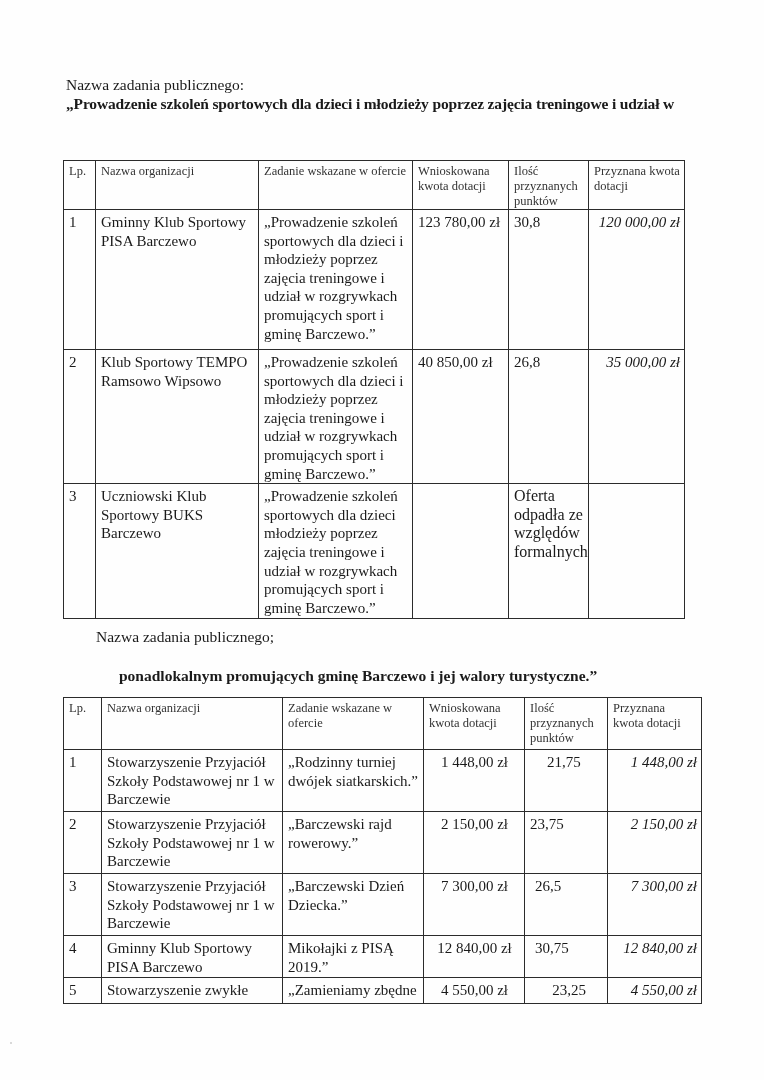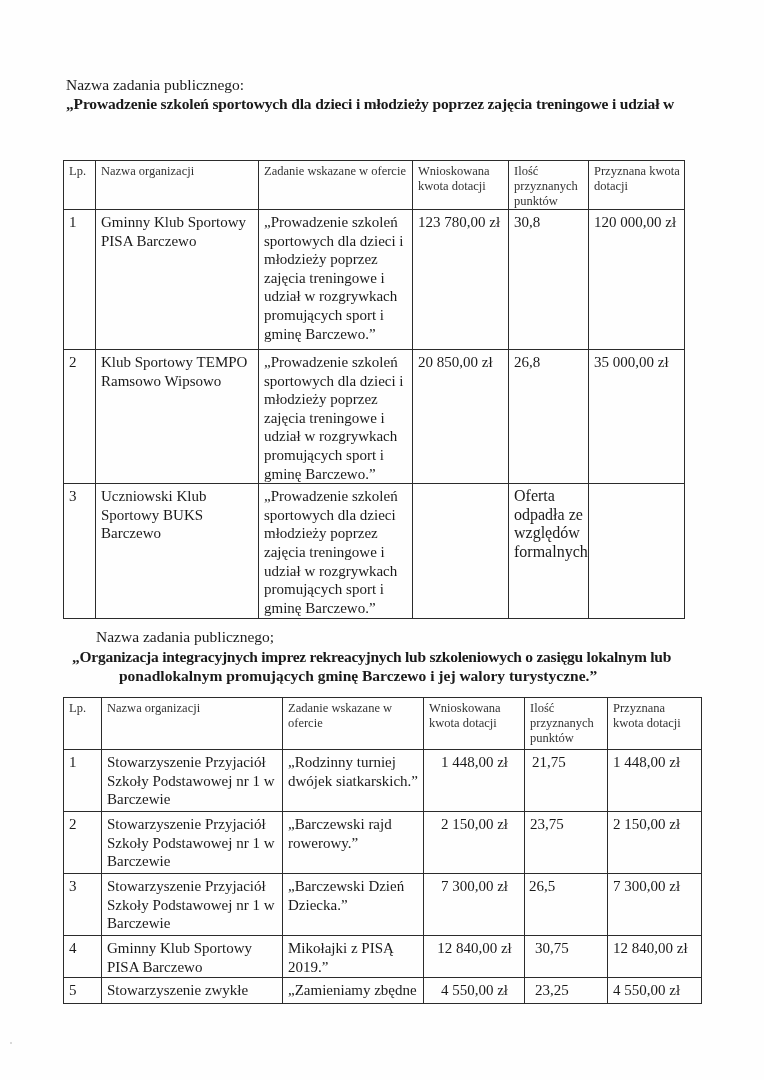"120 000,00 zł" td.right { font-style: none -> italic; text-align: none -> right }
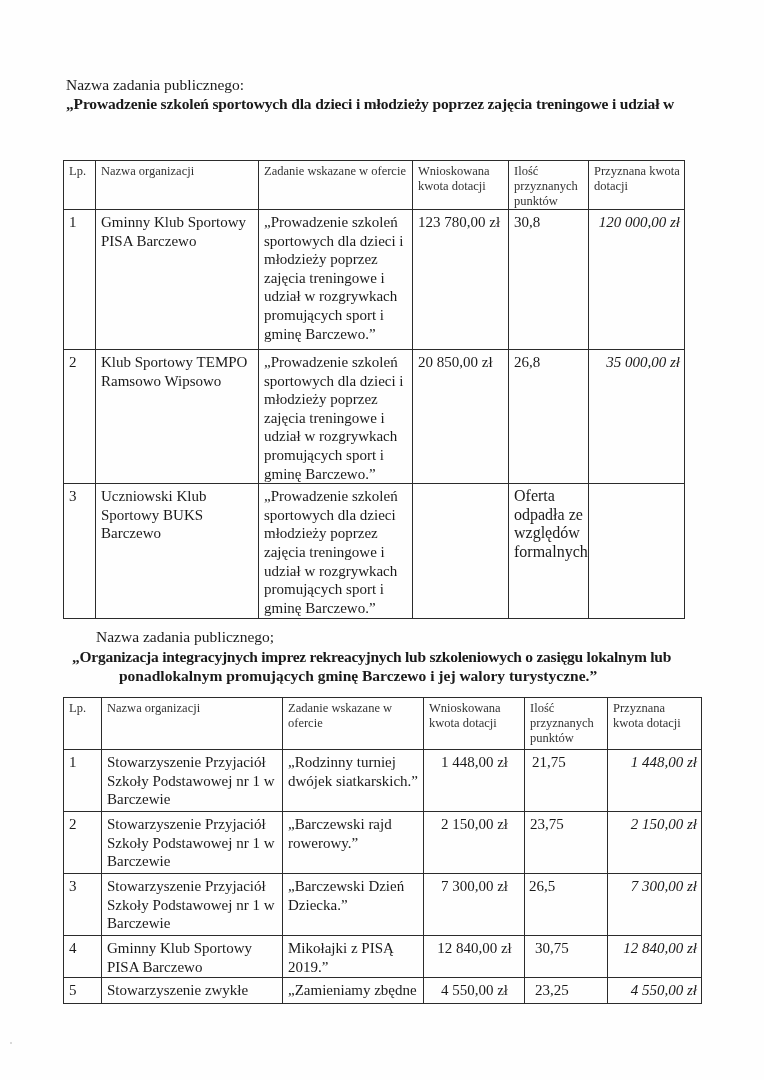"20 850,00 zł" td { text: 20 850,00 -> 40 850,00 }
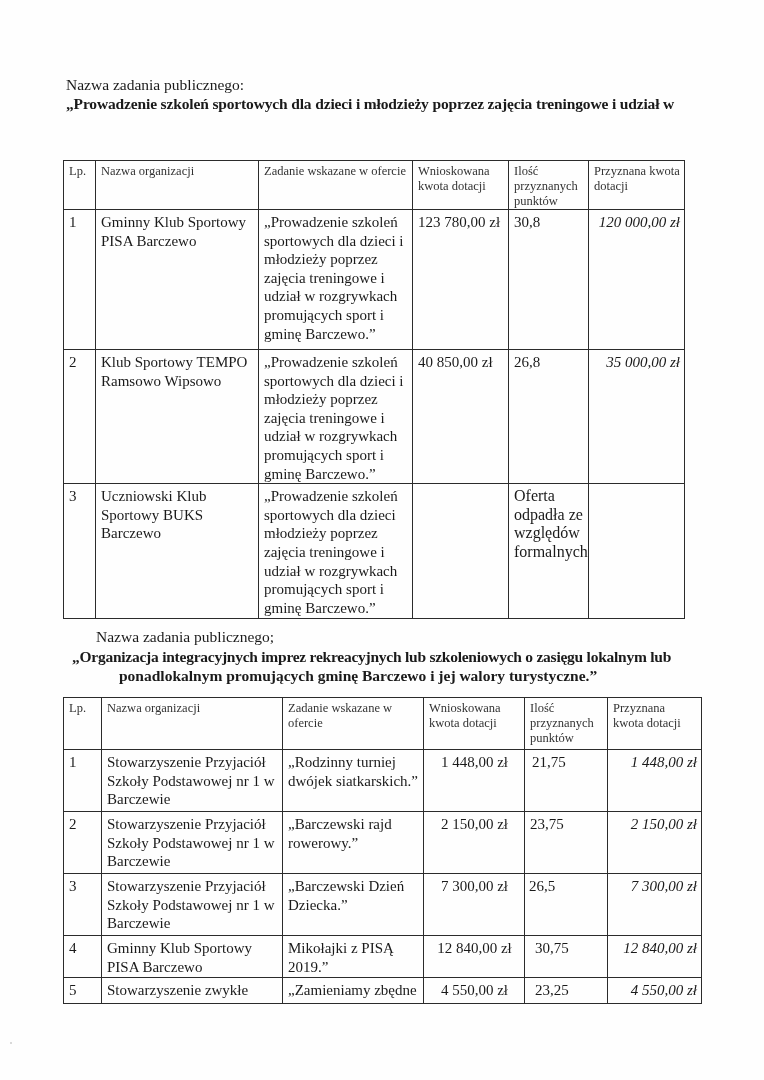"„Organizacja integracyjnych imprez" div.section-title { html: <div>„Organizacja integracyjnych imprez rekreacyjnych lub szkoleniowych o zasięgu lokalnym lub</div> -> none }
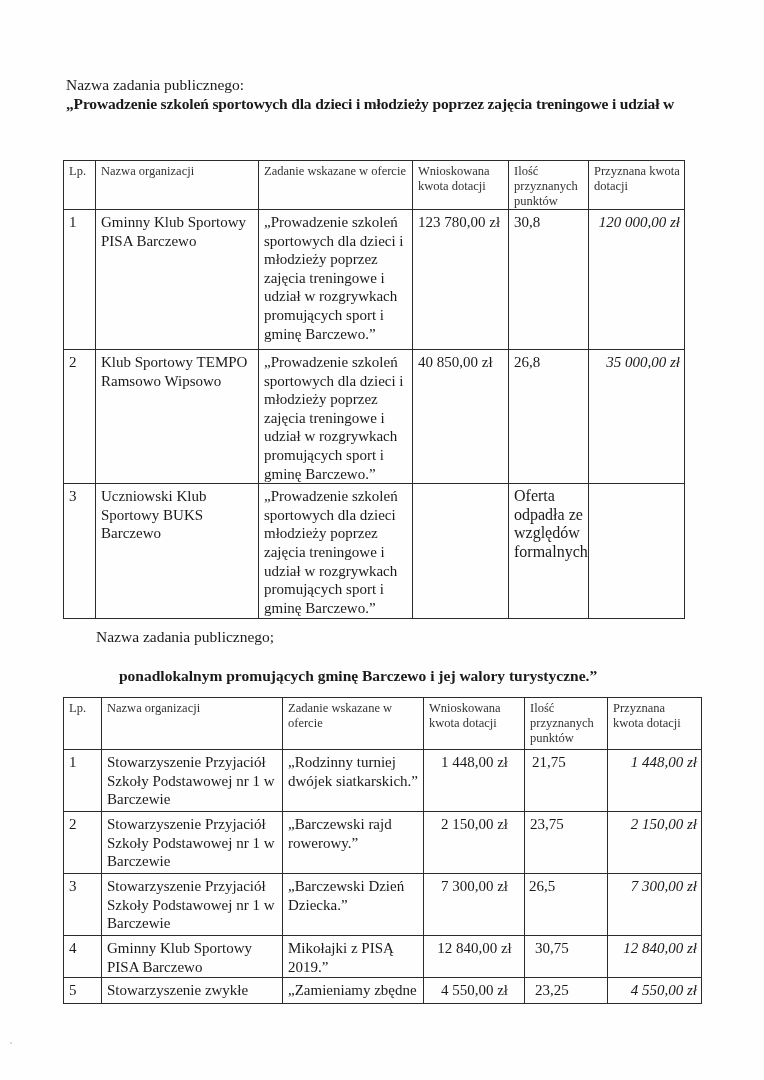"21,75" td { padding-left: 7px -> 22px }
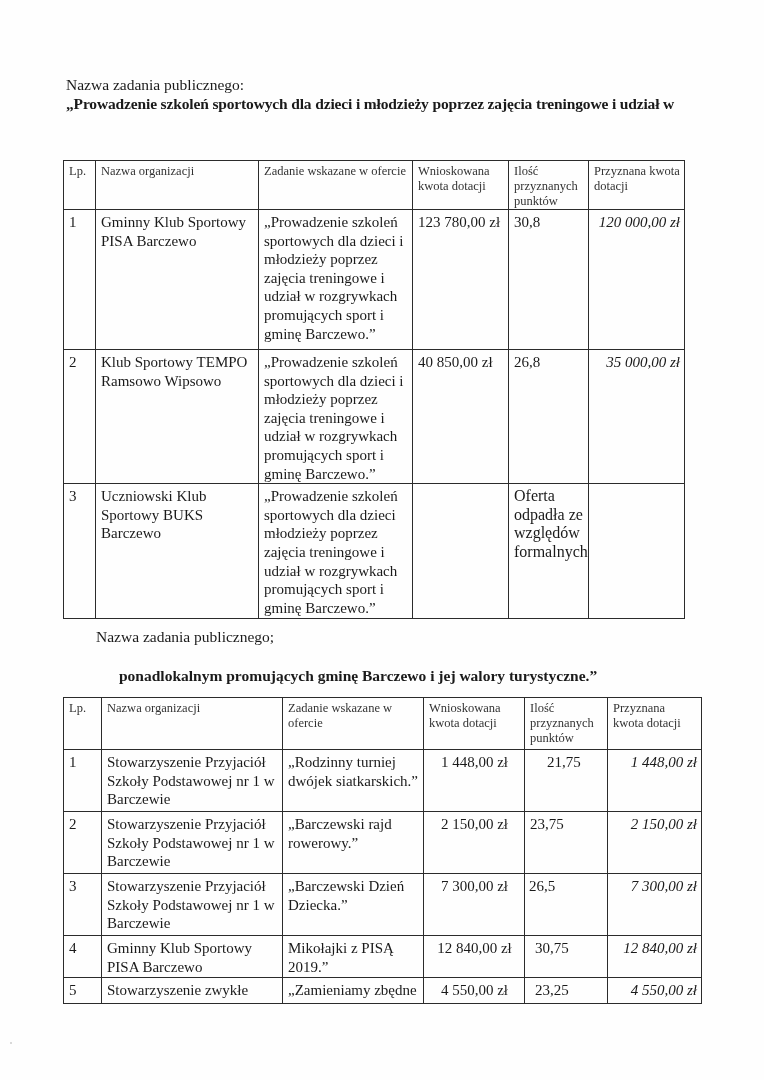"26,5" td { padding-left: 4px -> 10px }
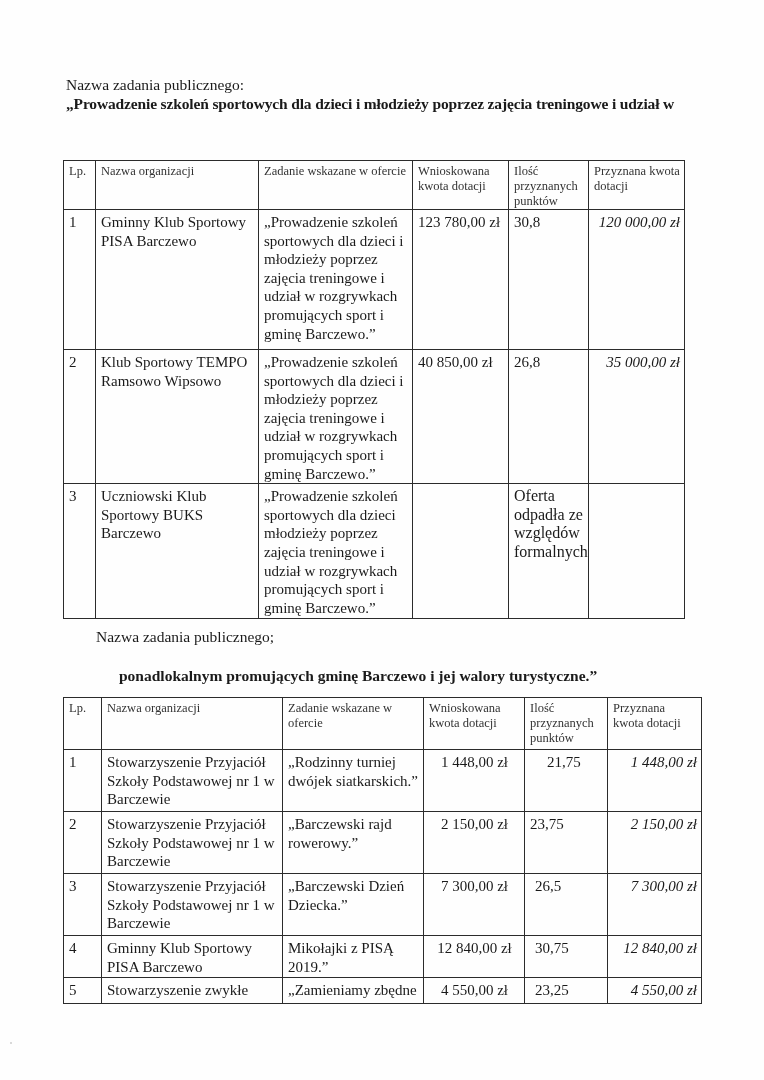"23,25" td { text-align: none -> center }
